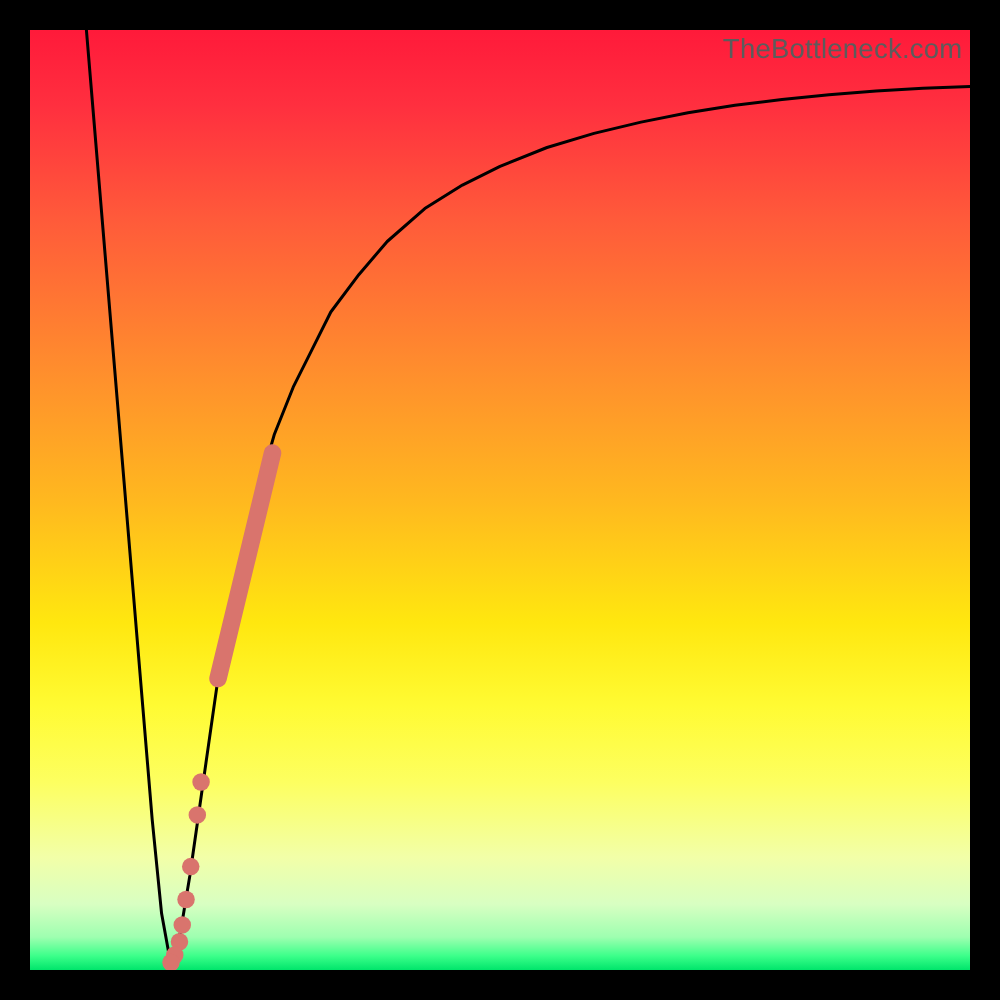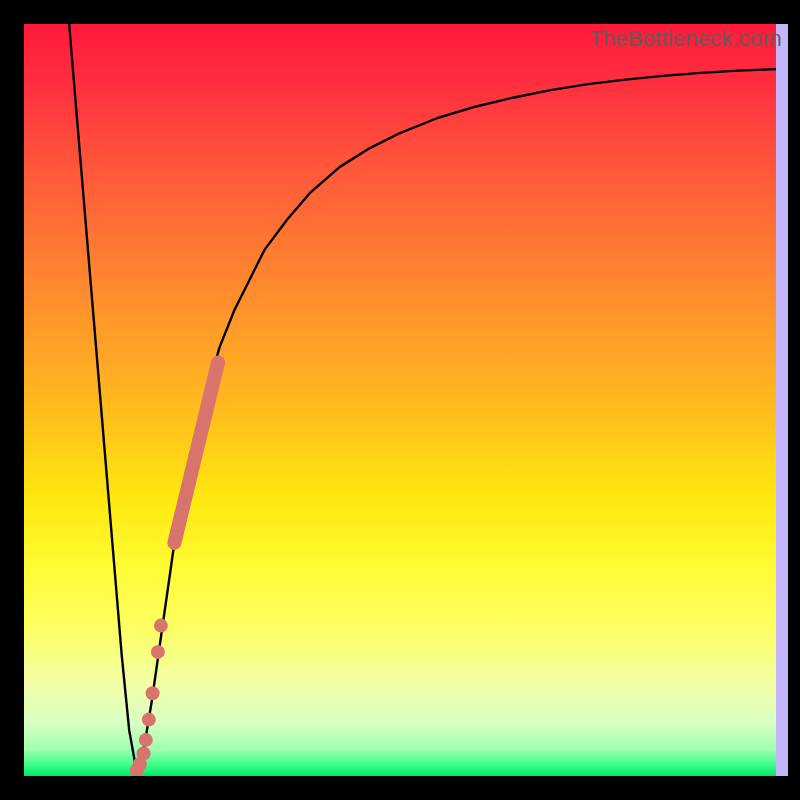"TheBottleneck.com" .frame { background: #c4b5fd -> #fde047; padding-left: 12px -> none }
